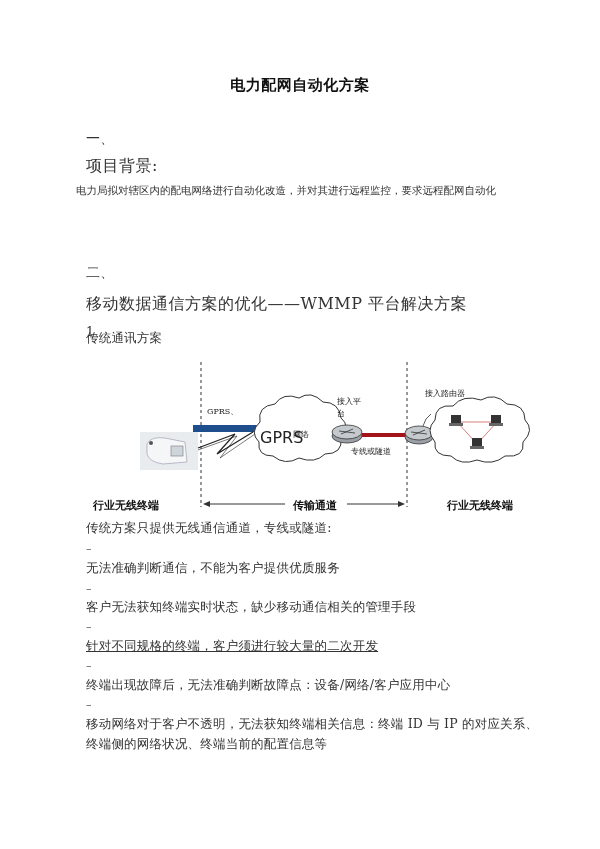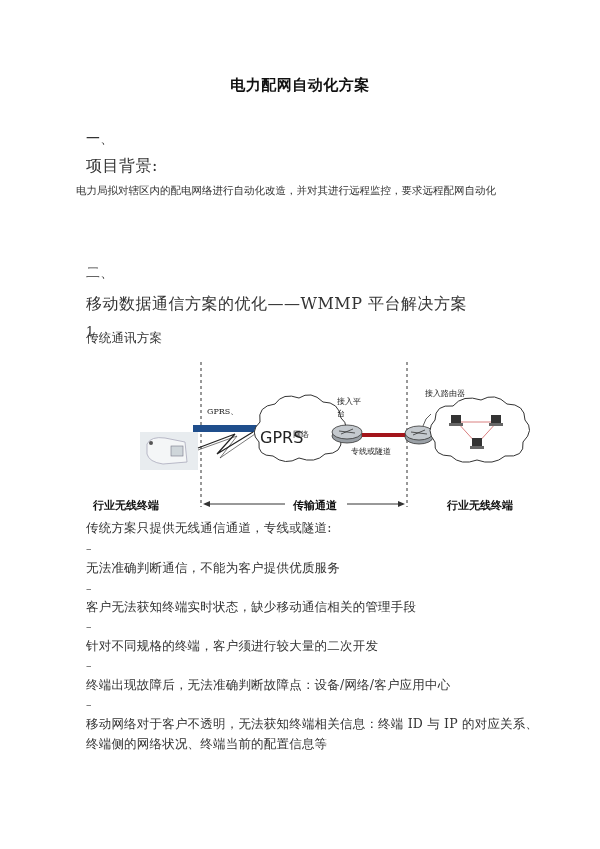"针对不同规格的终端，客户须进行较大量的二次开发" div.abs { text-decoration: none -> underline }
